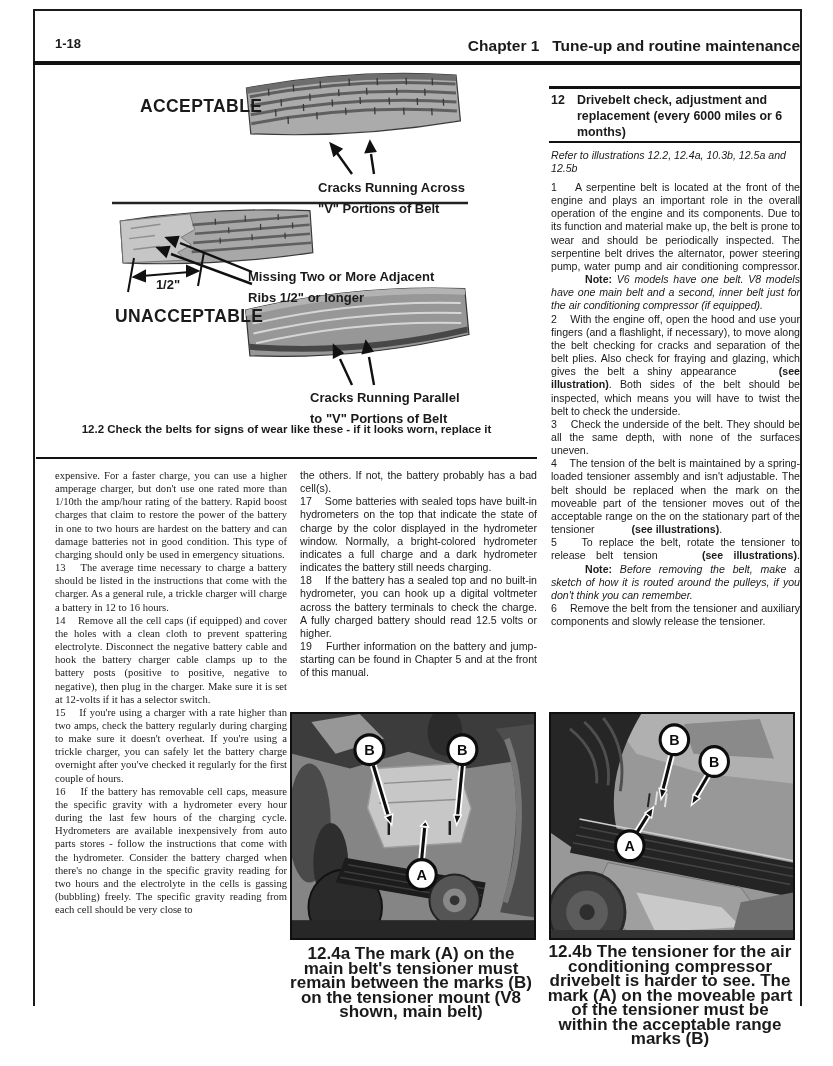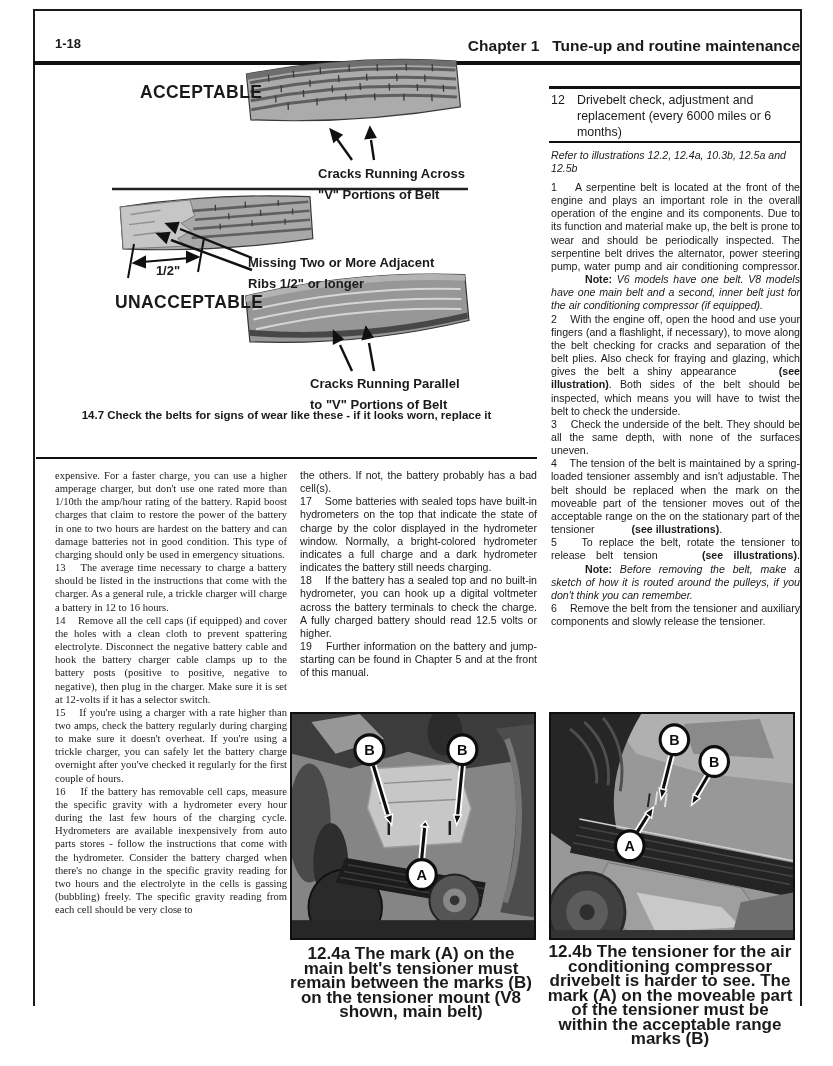"ACCEPTABLE" div.abs { top: 56px -> 70px }
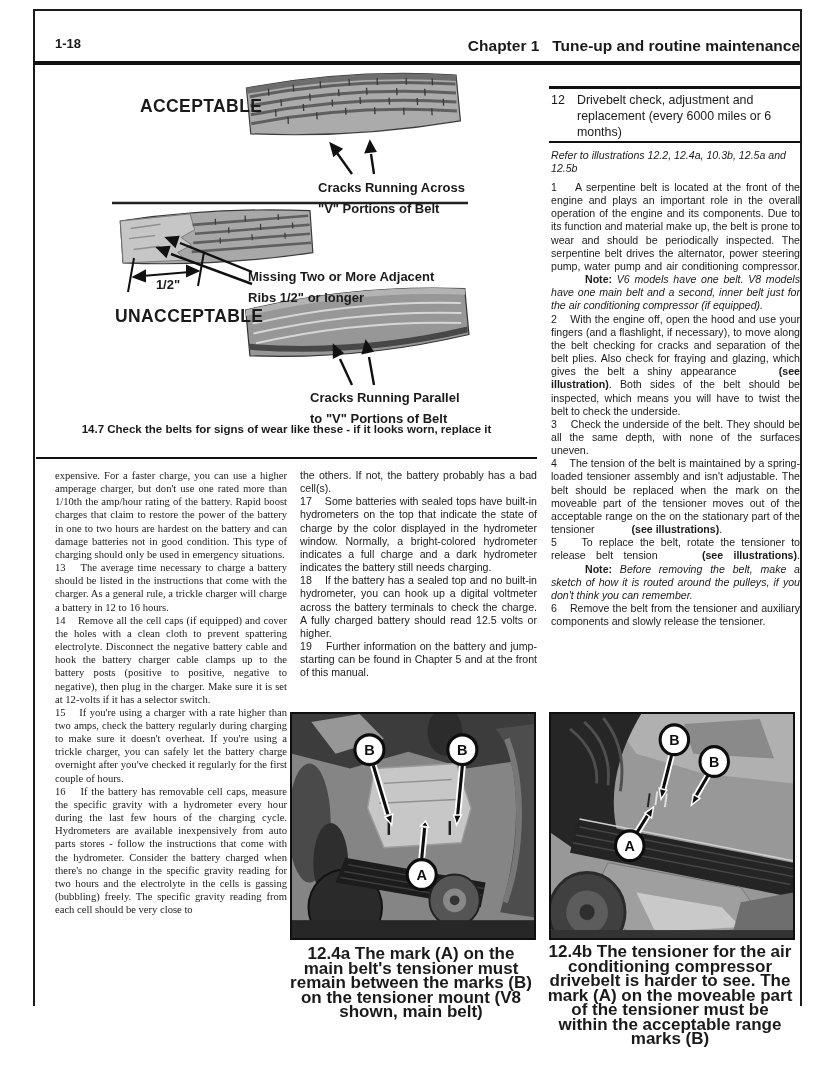"12" .s12-head { font-weight: 400 -> 700 }
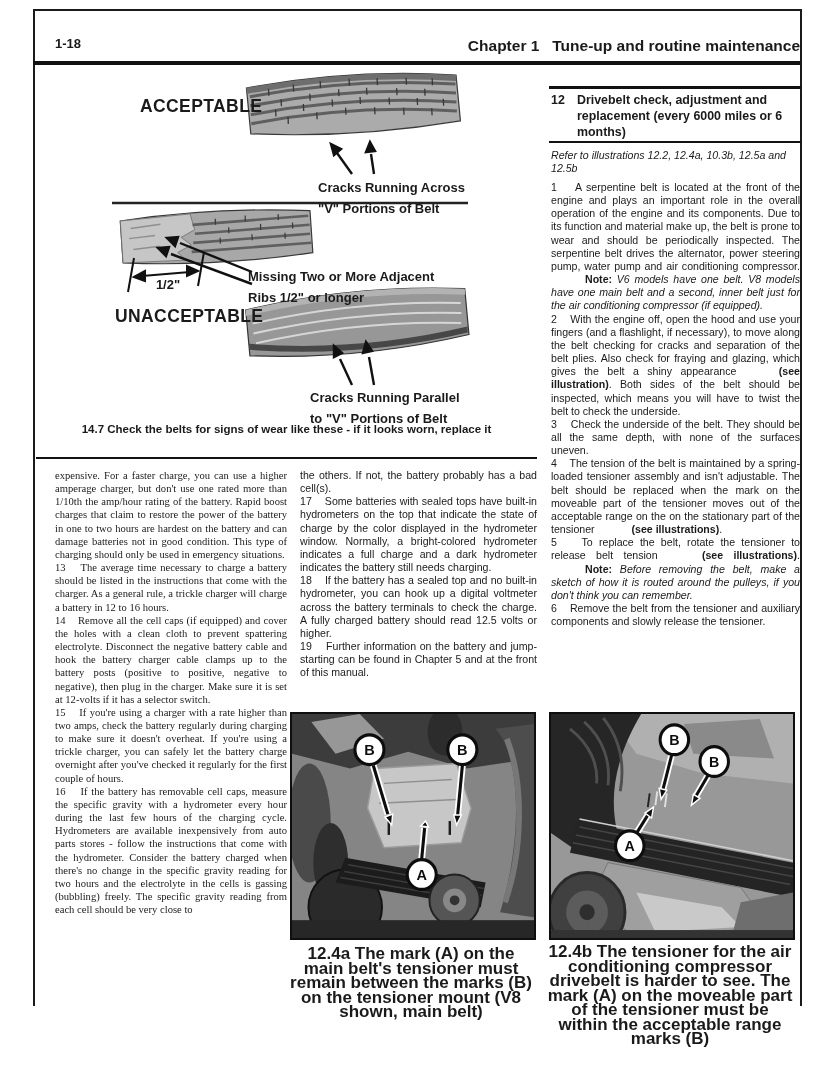"14.7 Check the belts for" div.abs { text: 14.7 -> 12.2 }
